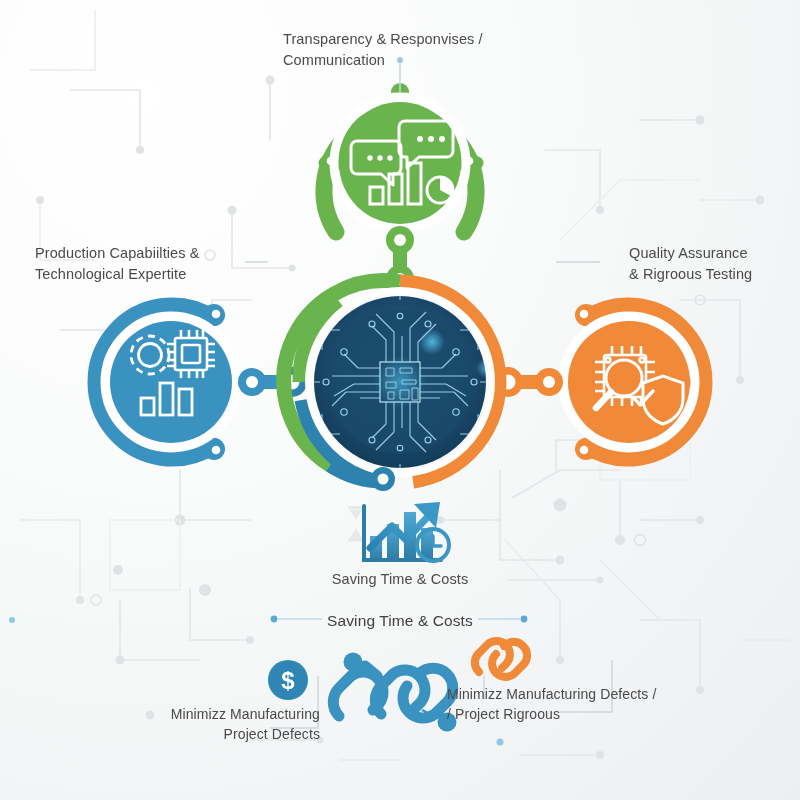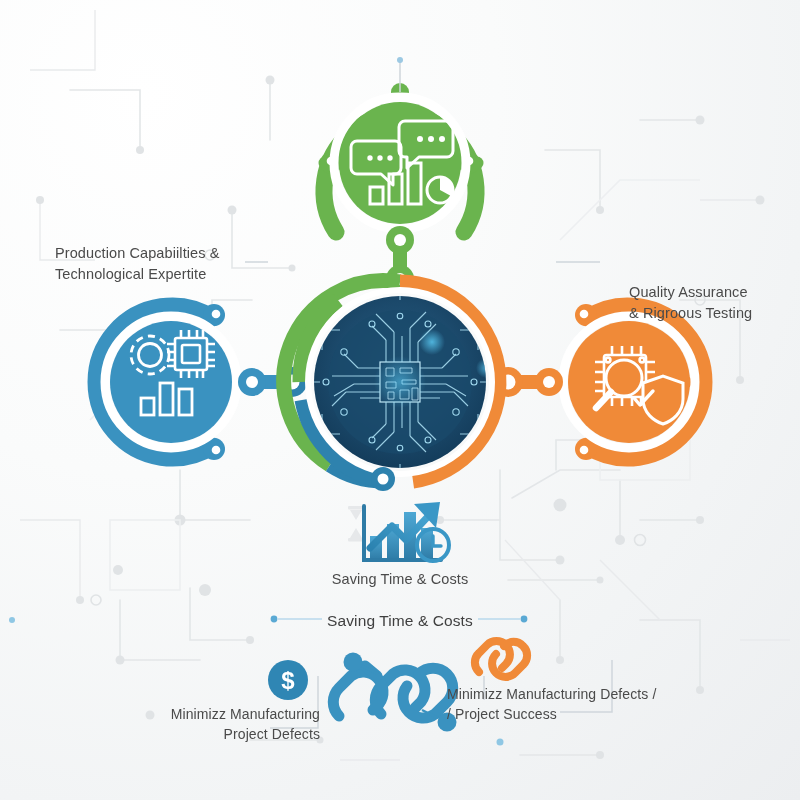"Transparency & Responvises /" div.label { html: none -> <div>Transparency &amp; Responvises / Communication</div> }
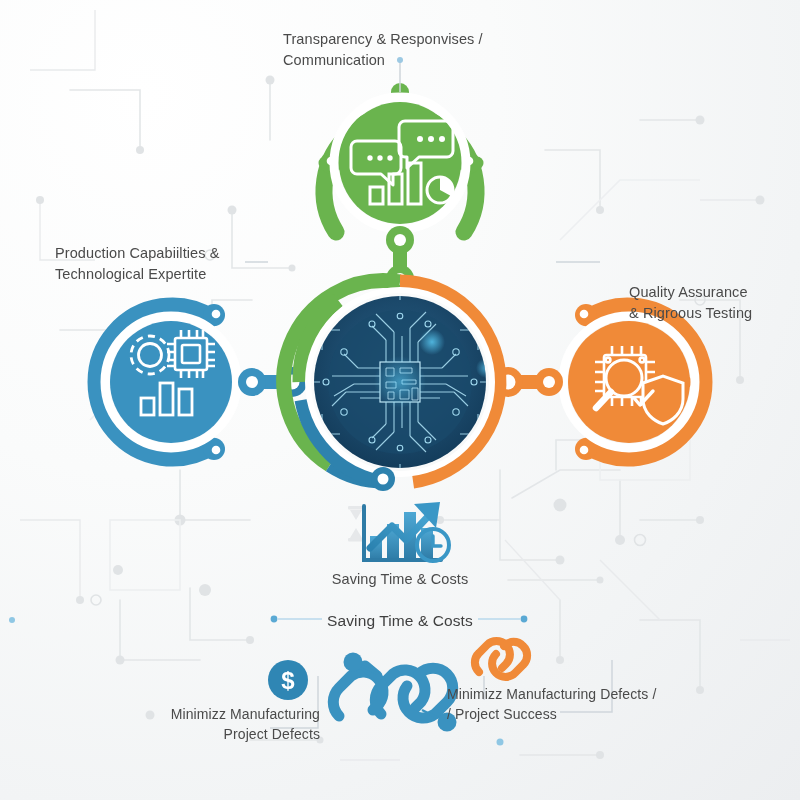"Production Capabiilties &" .lbl-left { left: 55px -> 35px }
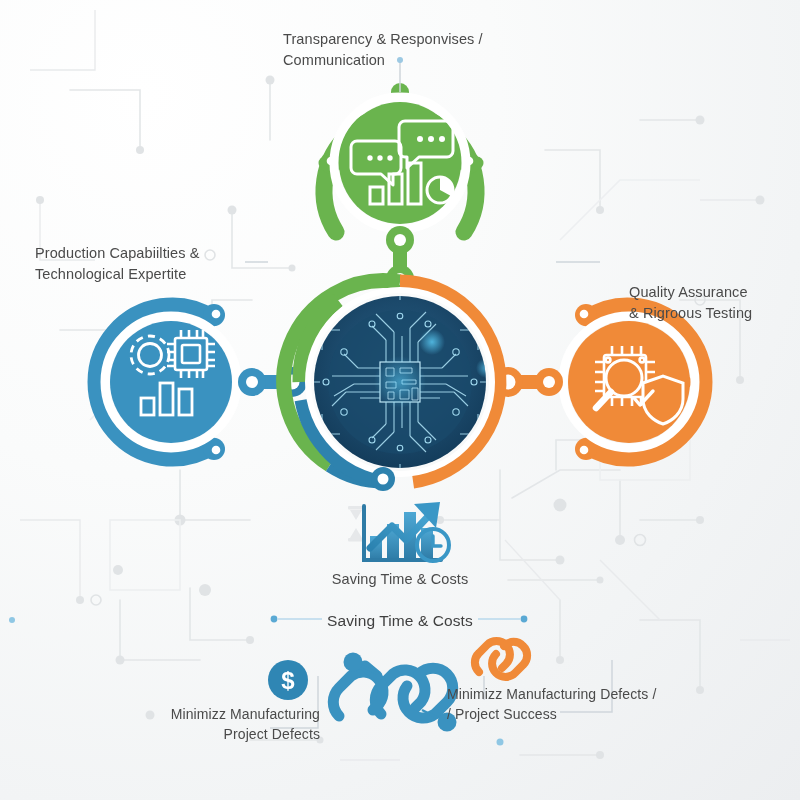"Quality Assurance" .lbl-right { margin-top: 39px -> none }
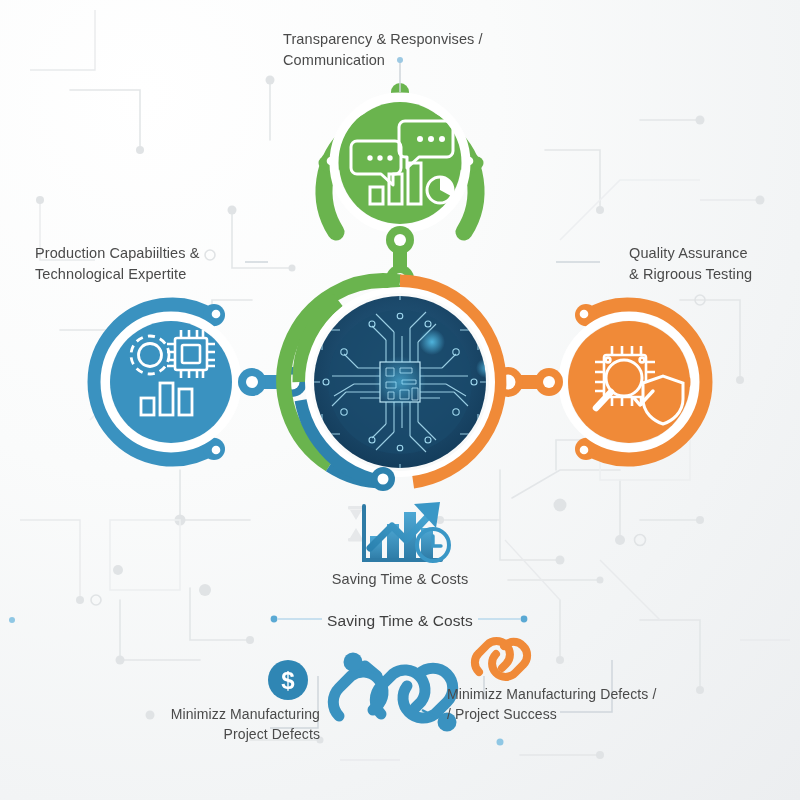"Minimizz Manufacturing Defects /" div.label { text: Success -> Rigroous }
